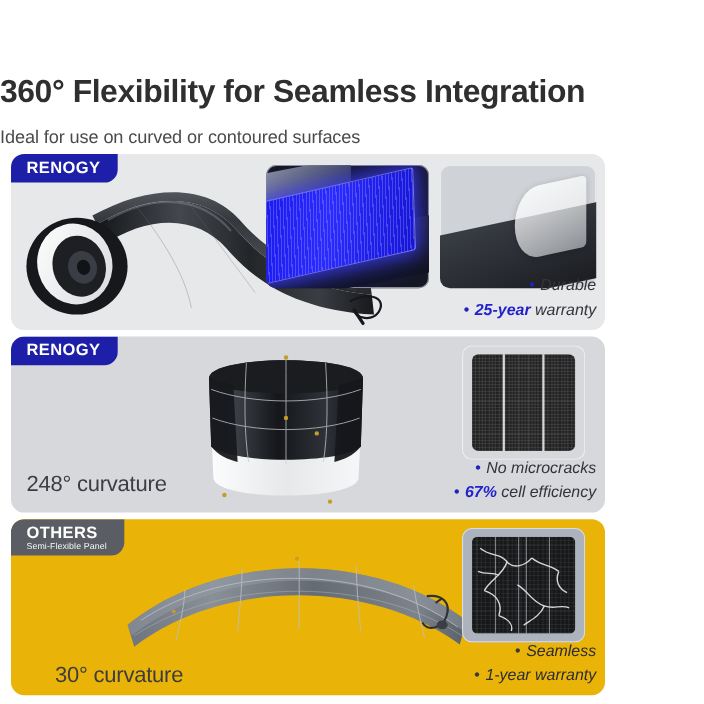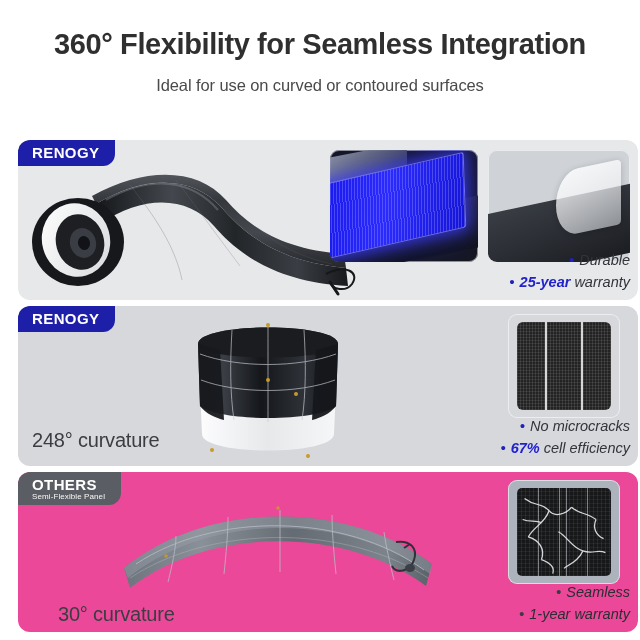"360° Flexibility for Seamless" .hdr { padding-top: 28px -> 68px; text-align: center -> left }
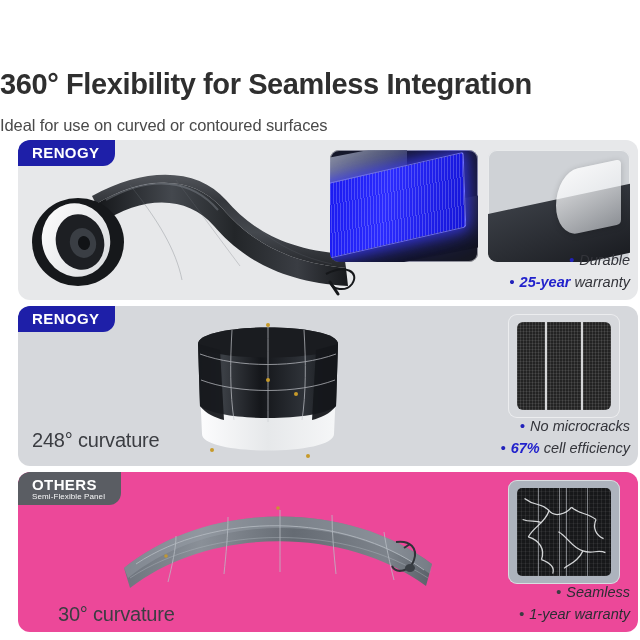"RENOGY" .cards { margin-left: 8px -> none; width: 620px -> 540px }
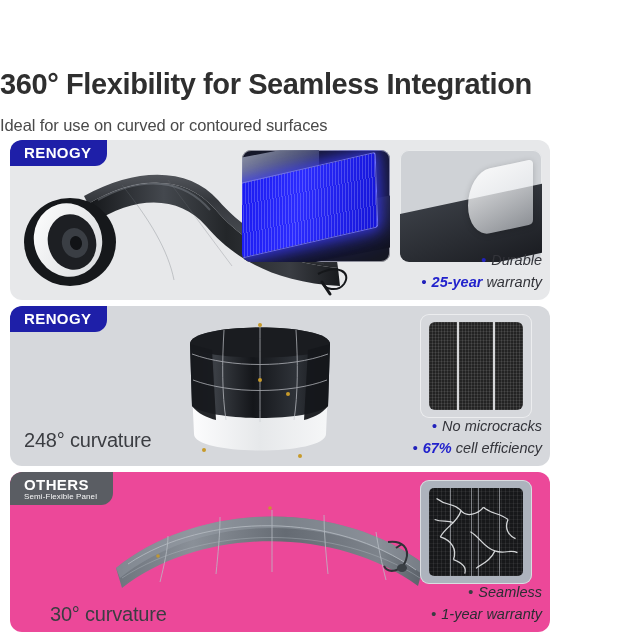"OTHERS" .card3 { background: #ec4899 -> #eab308 }
